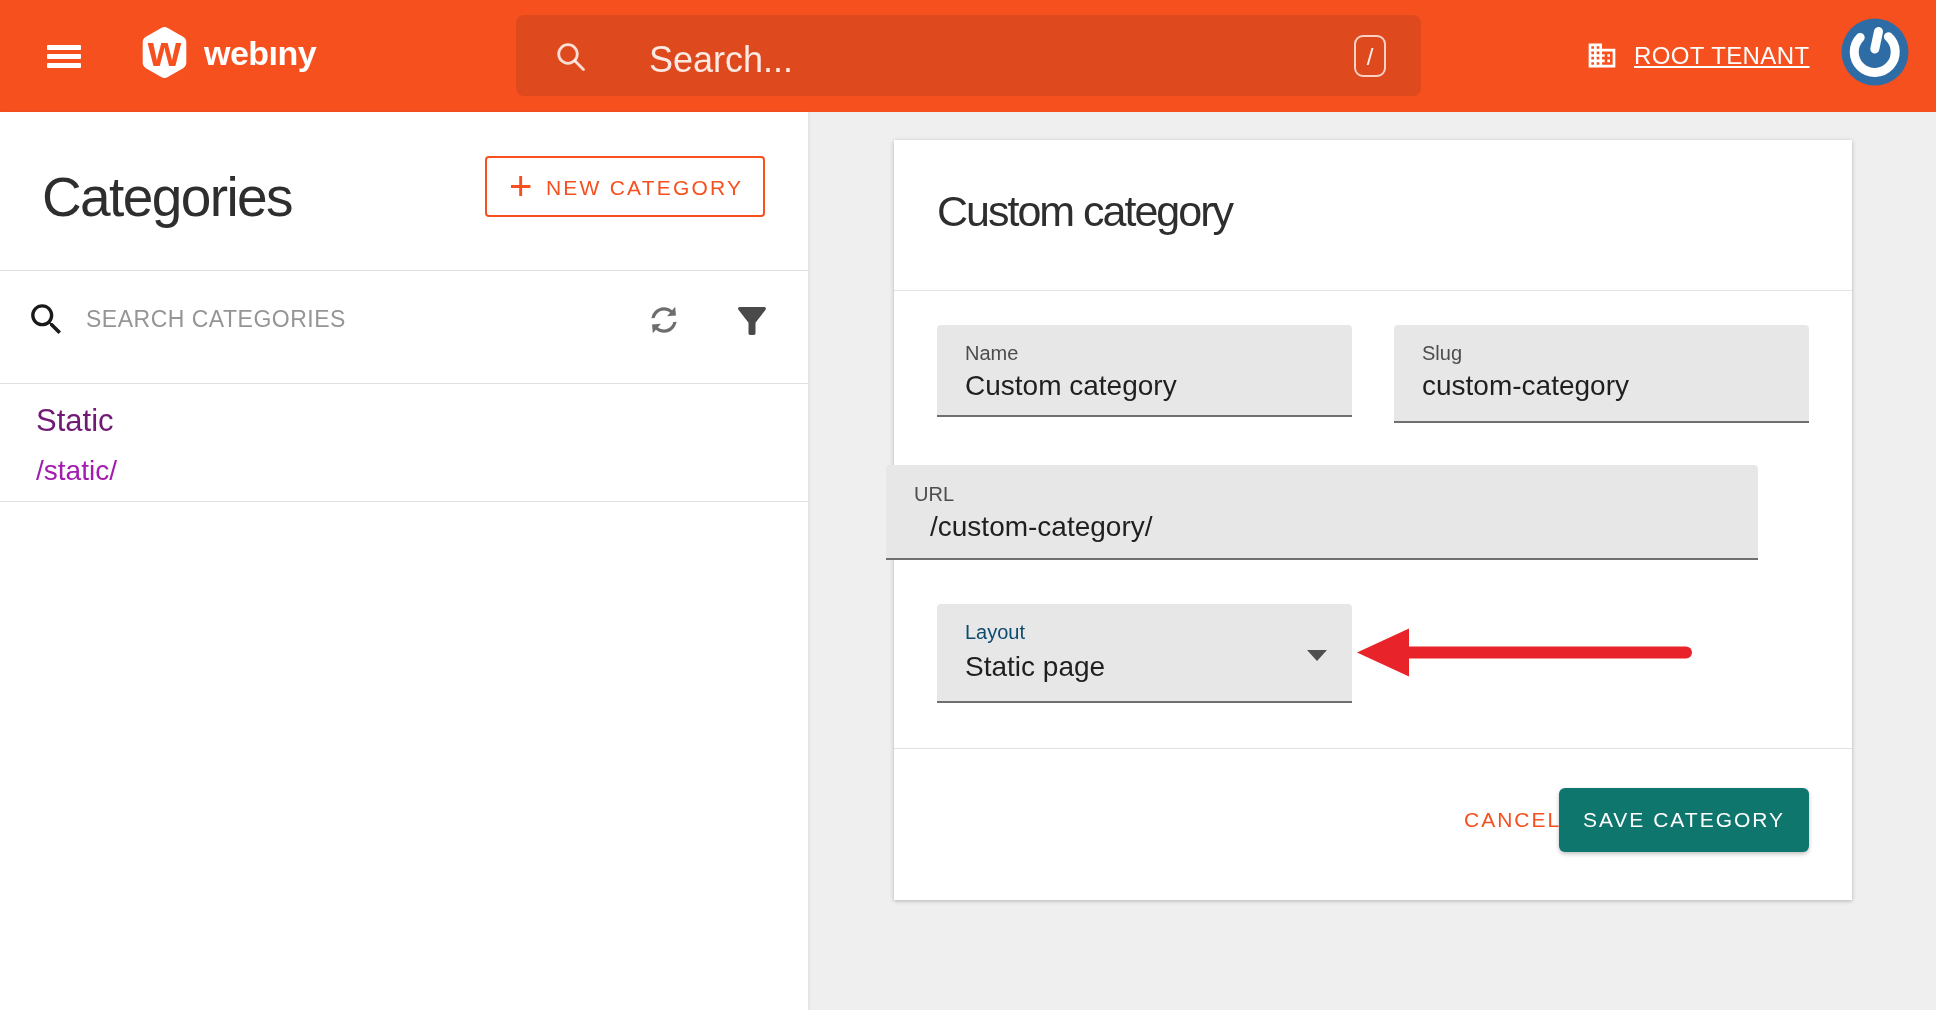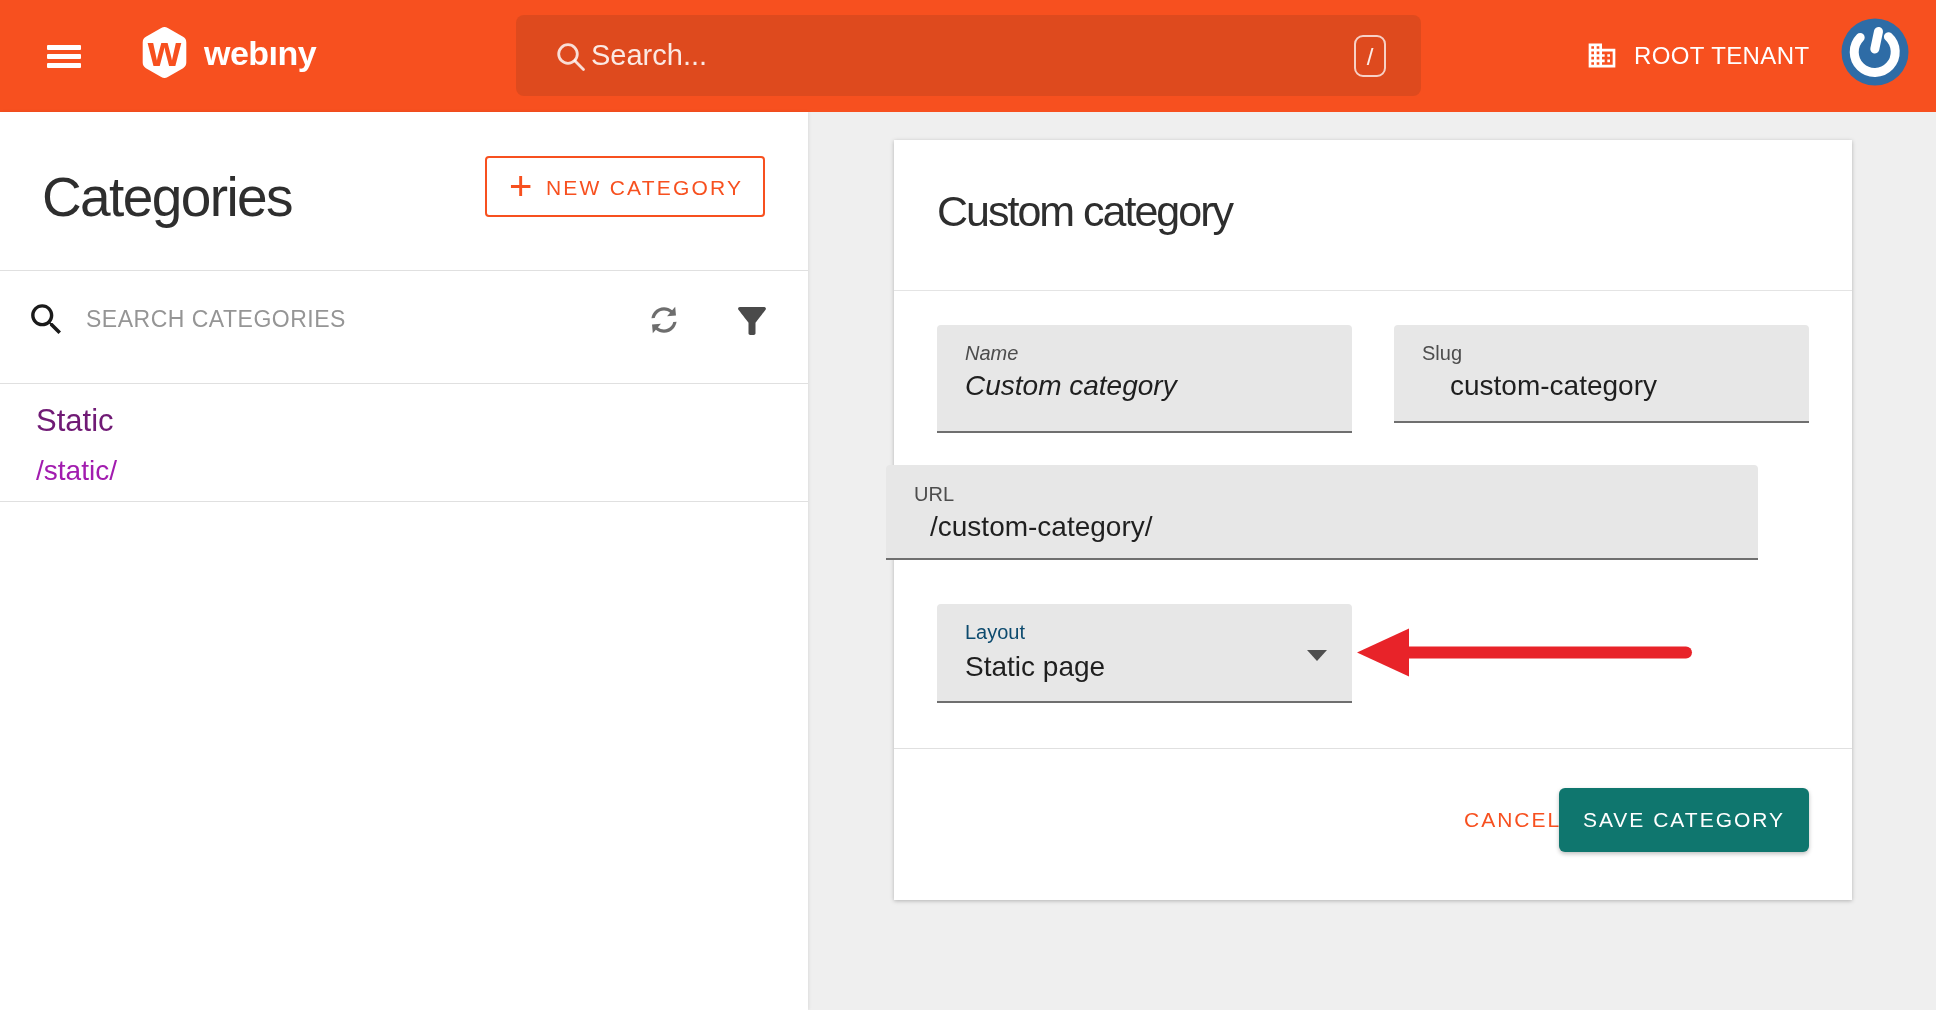"Search..." #searchtxt { font-size: 29px -> 36px; left: 591px -> 649px }
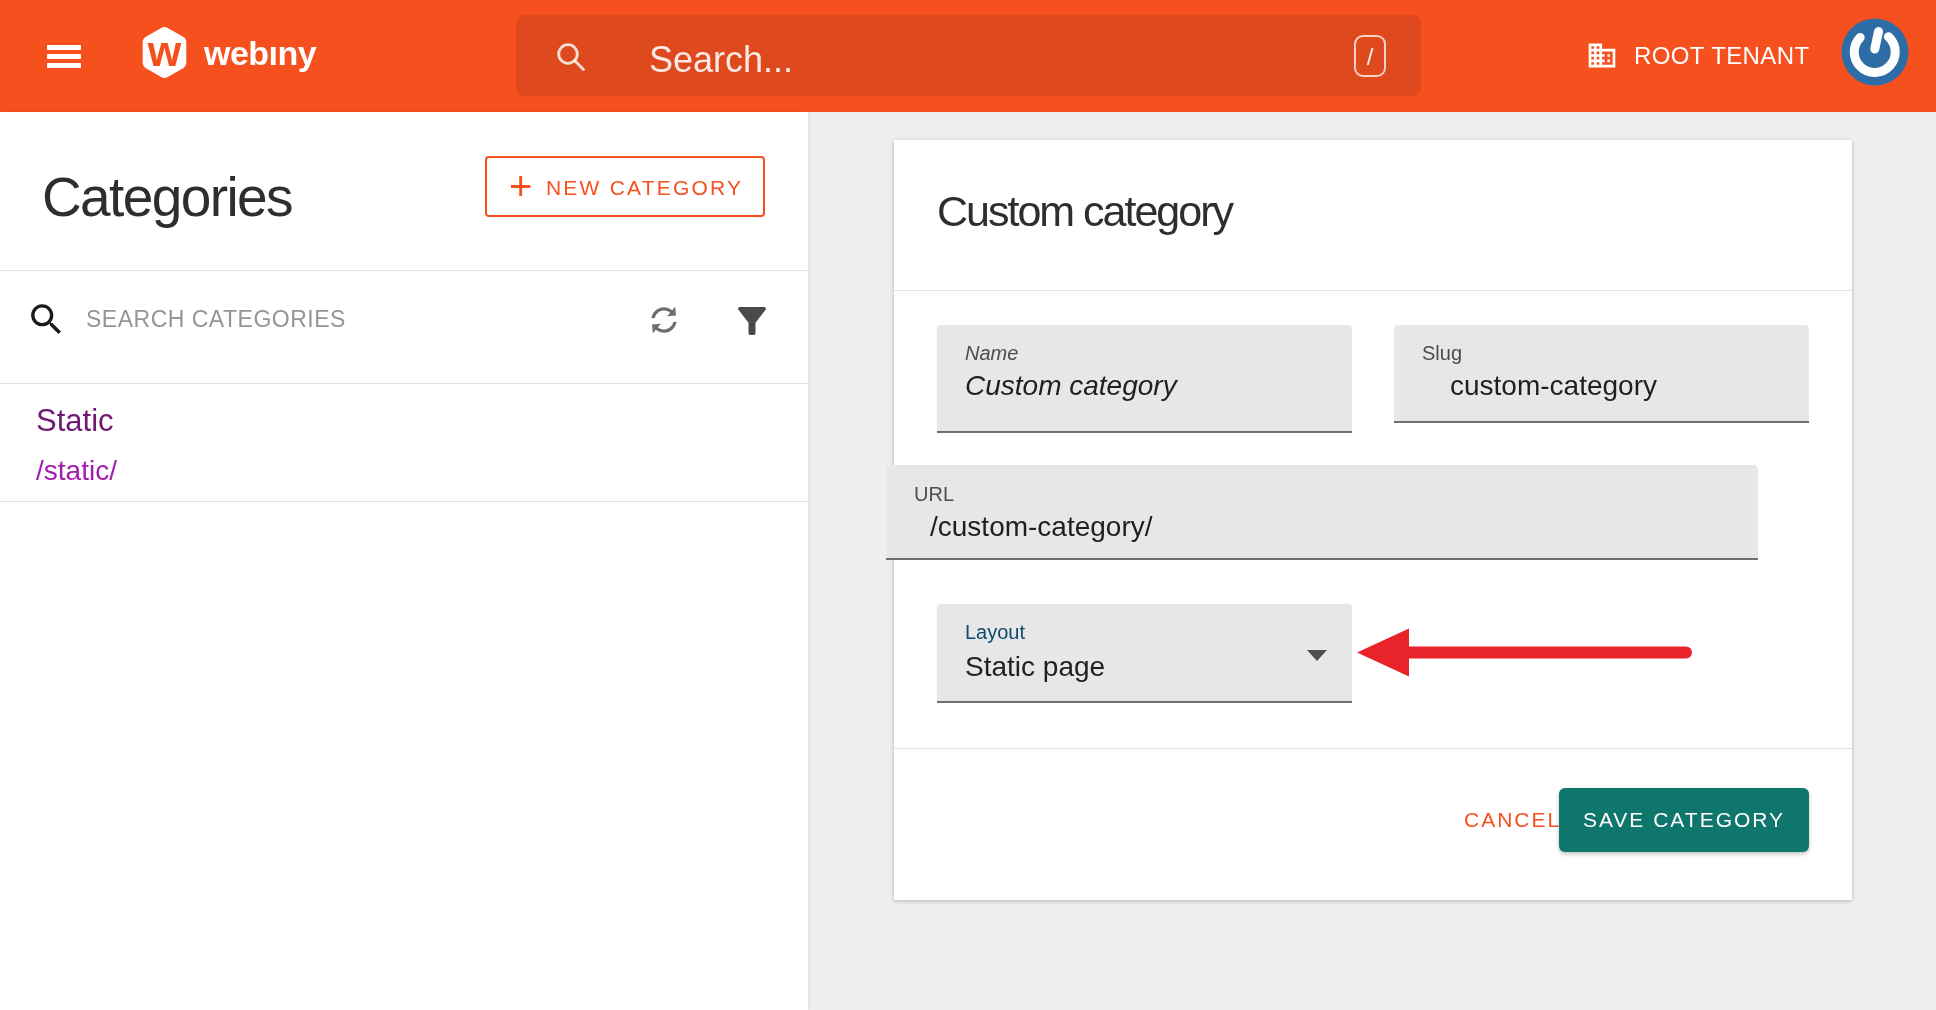"ROOT TENANT" #roottenant { text-decoration: none -> underline }
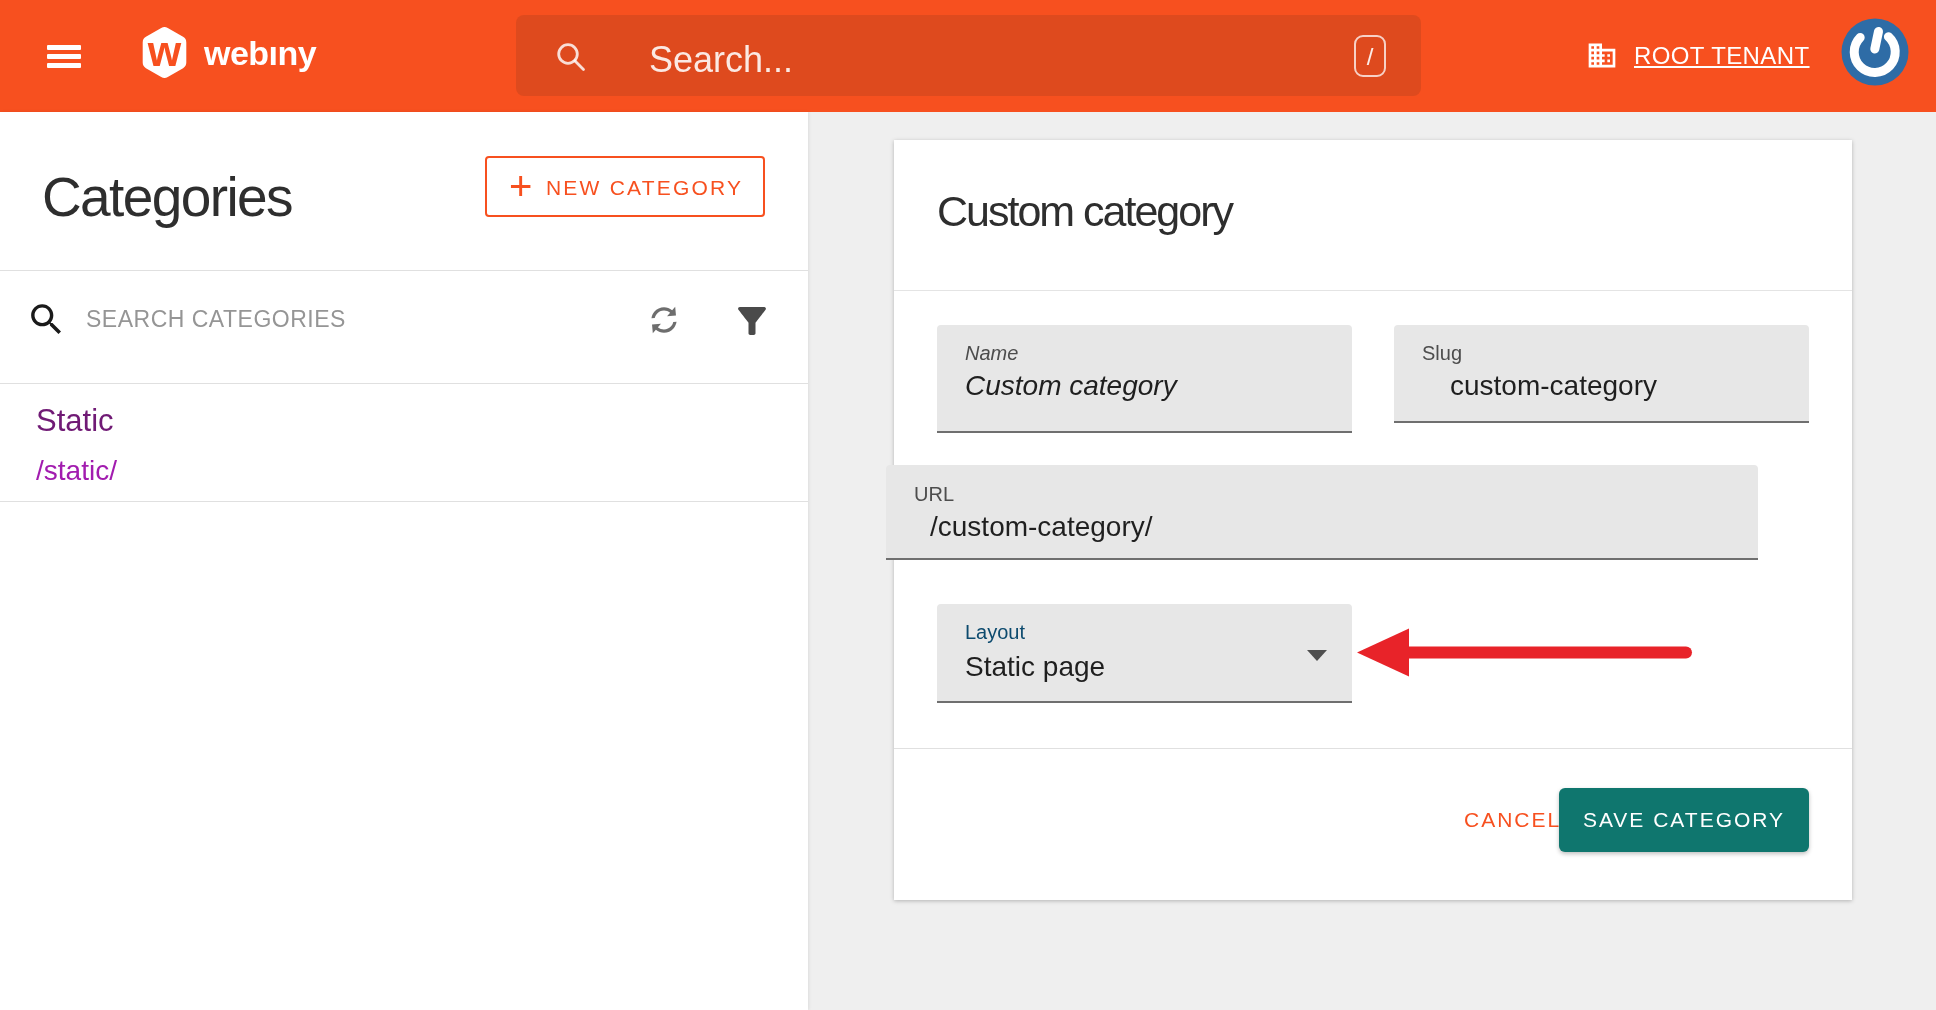"Name" #f-name { font-style: italic -> none; height: 108px -> 92px }
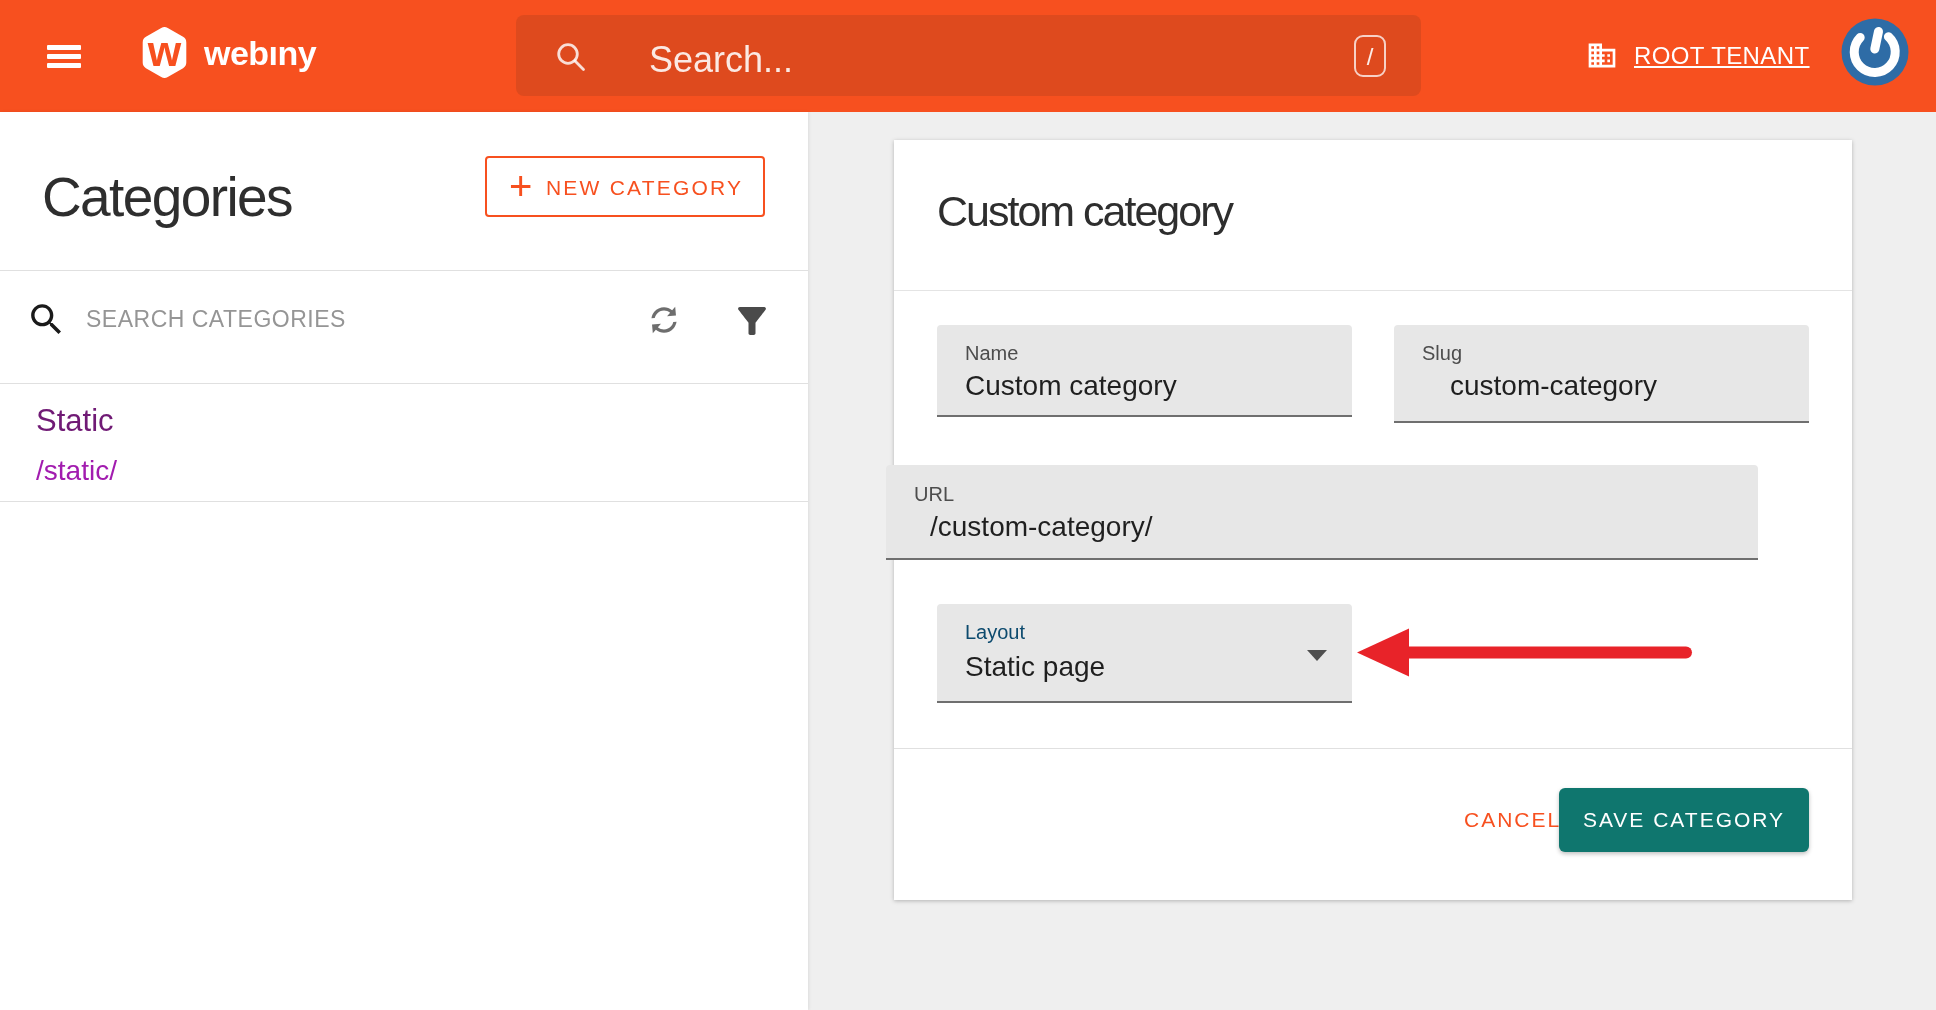"custom-category" span.fvalue { margin-left: 28px -> none }
